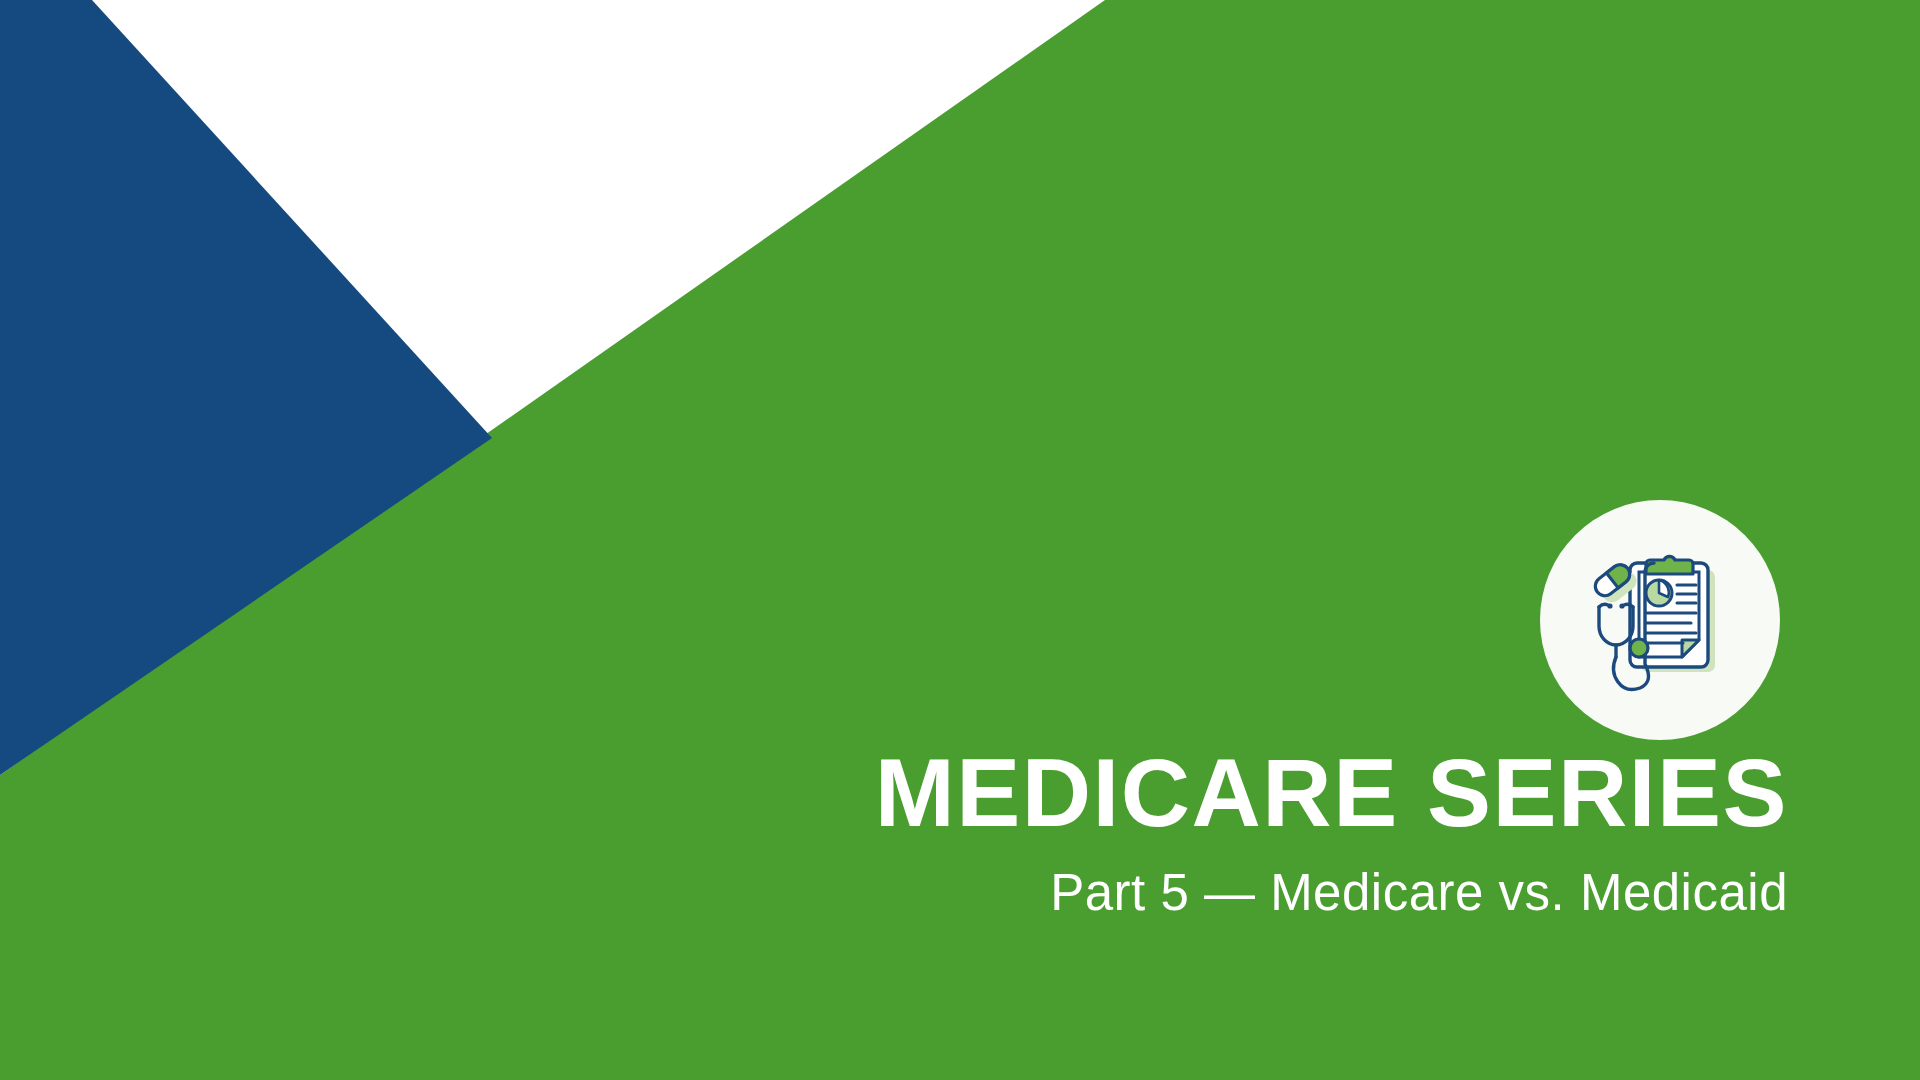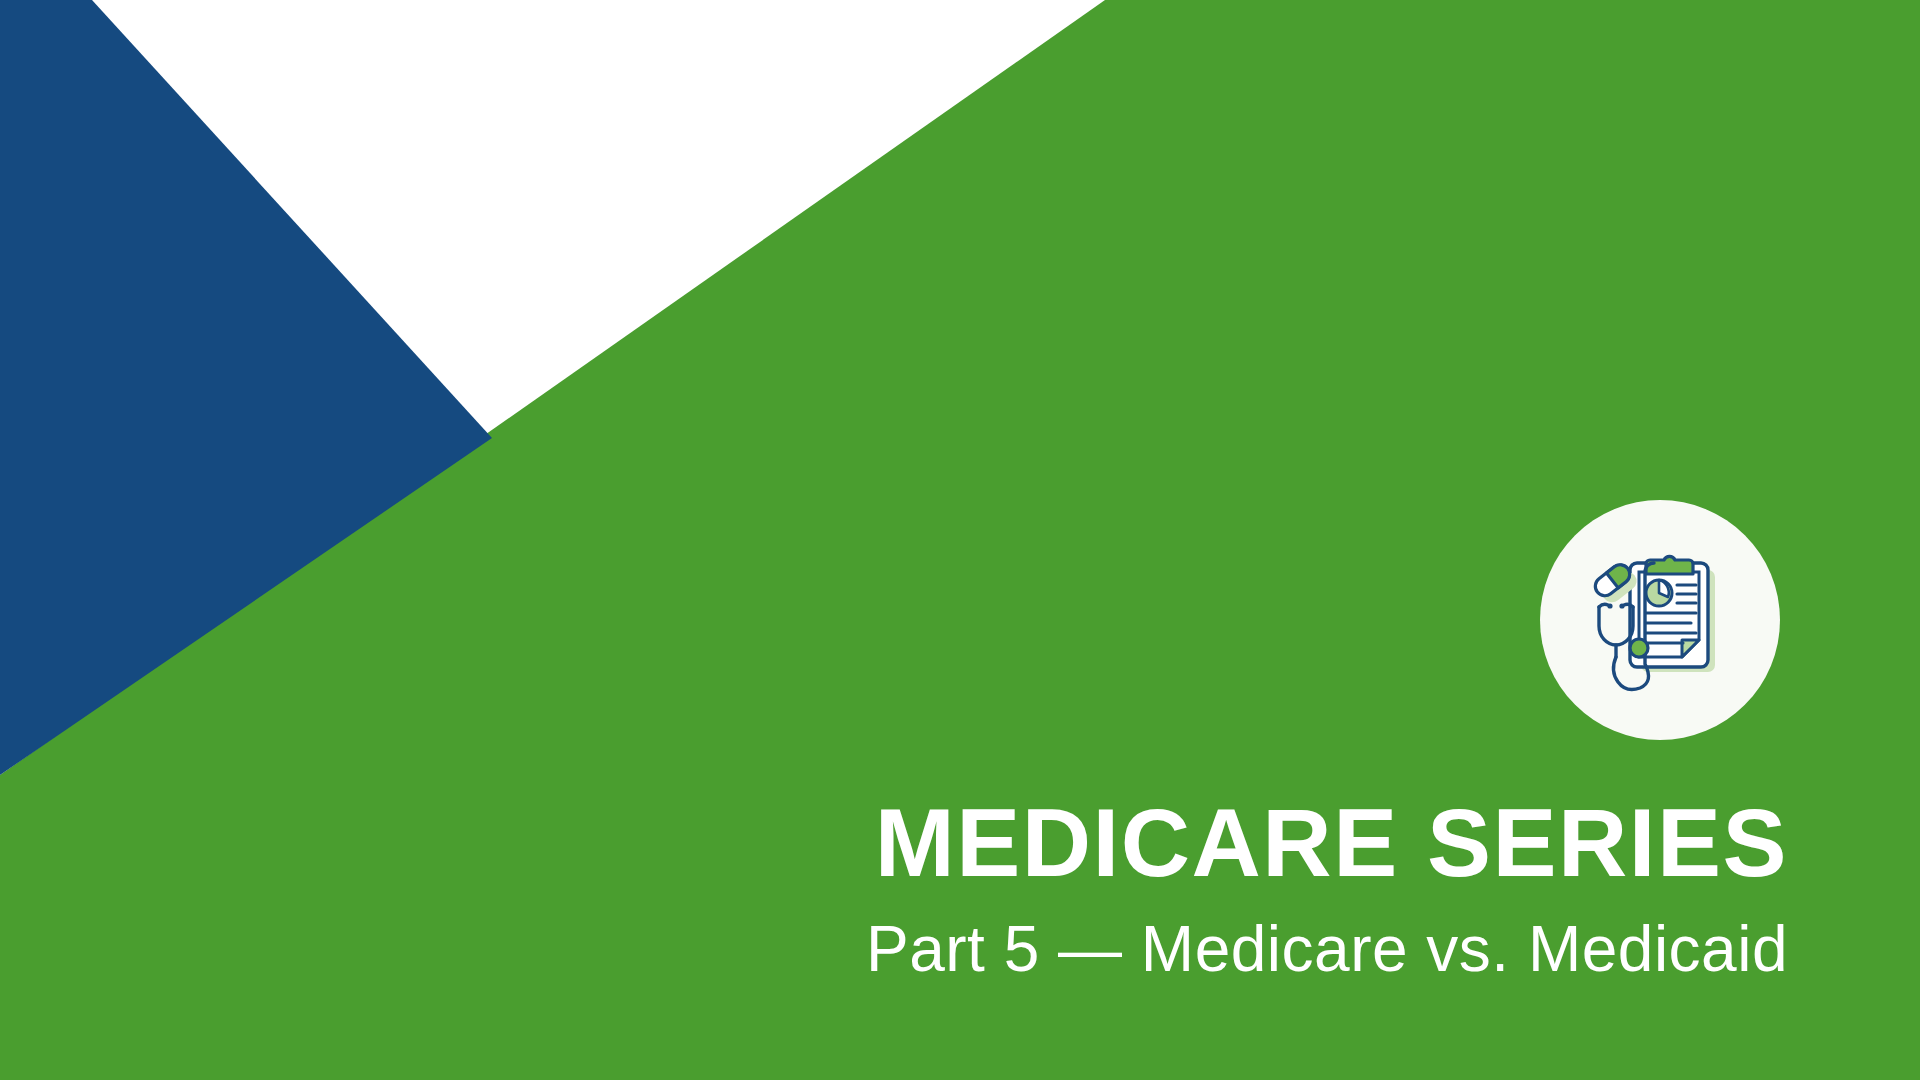"MEDICARE SERIES" .text-block { top: 795px -> 745px }
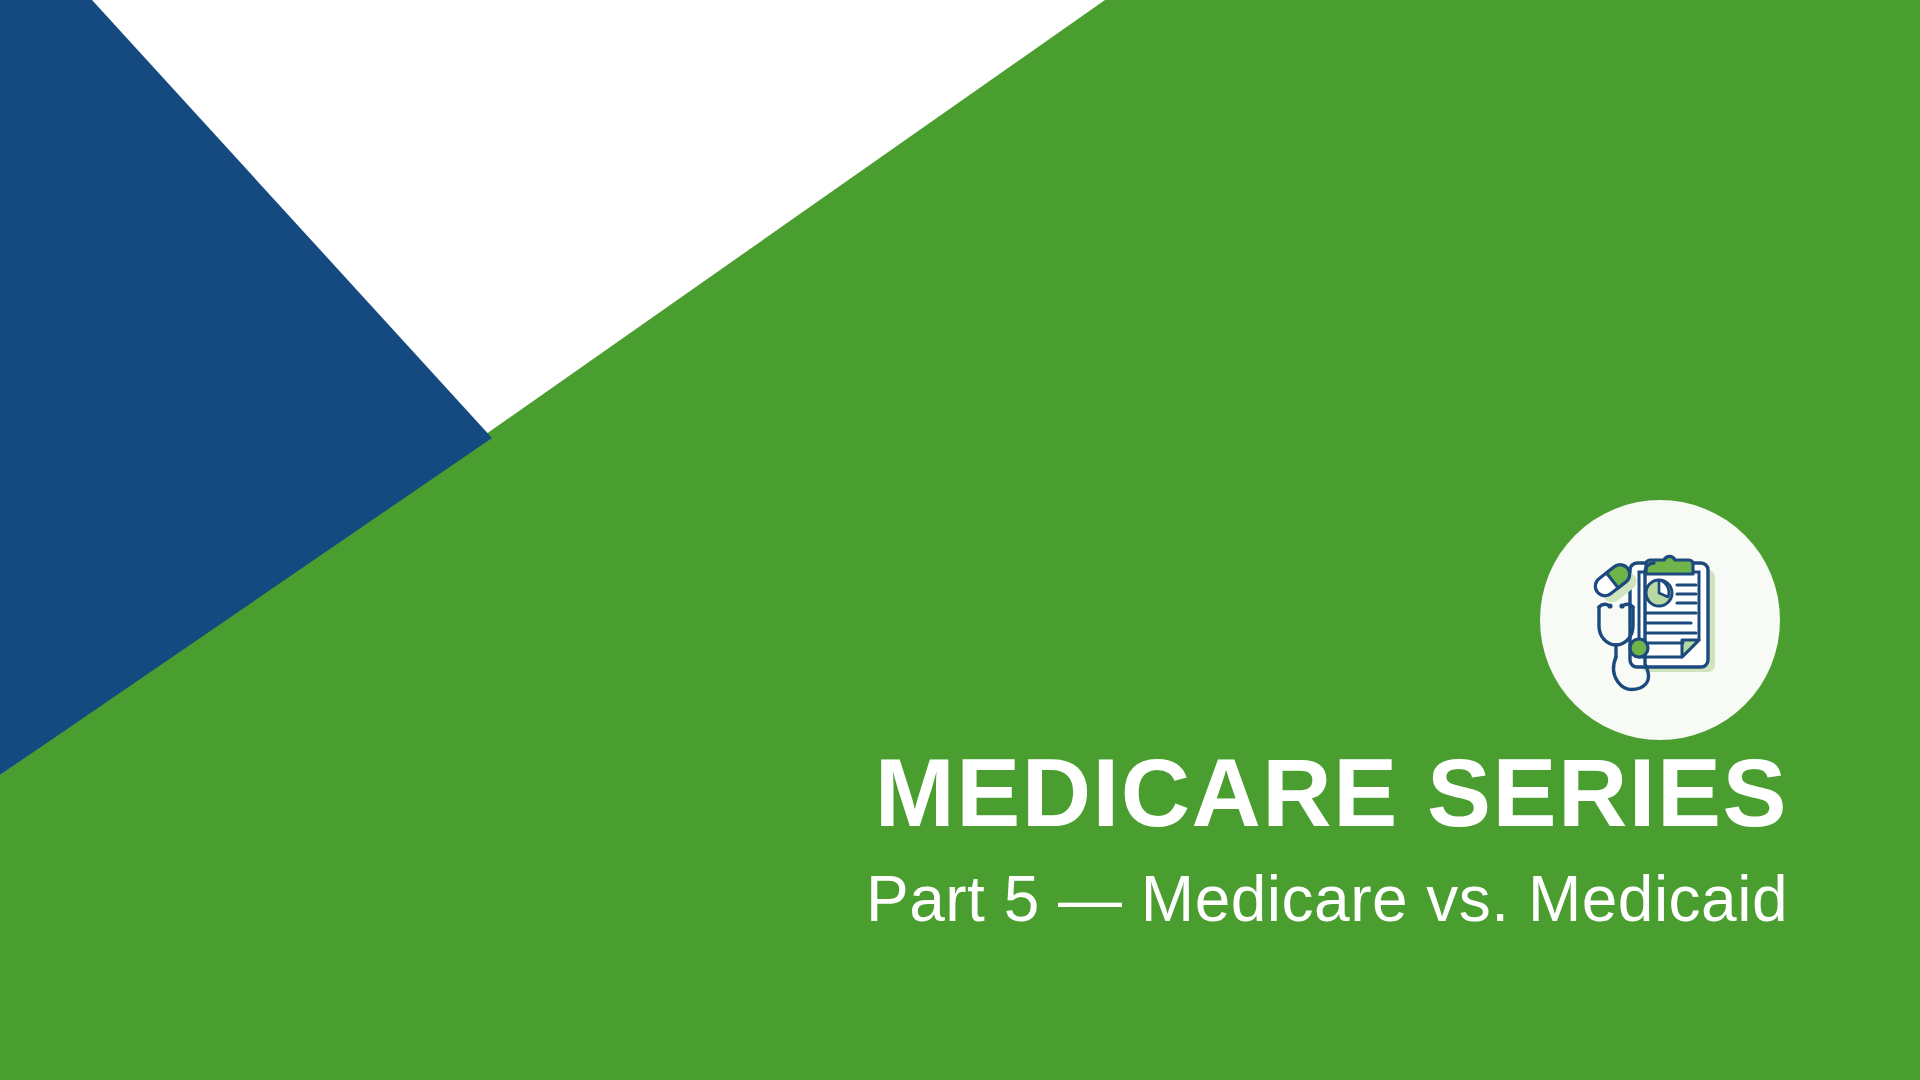"Part 5 — Medicare vs." .subtitle { font-size: 64px -> 51px }
